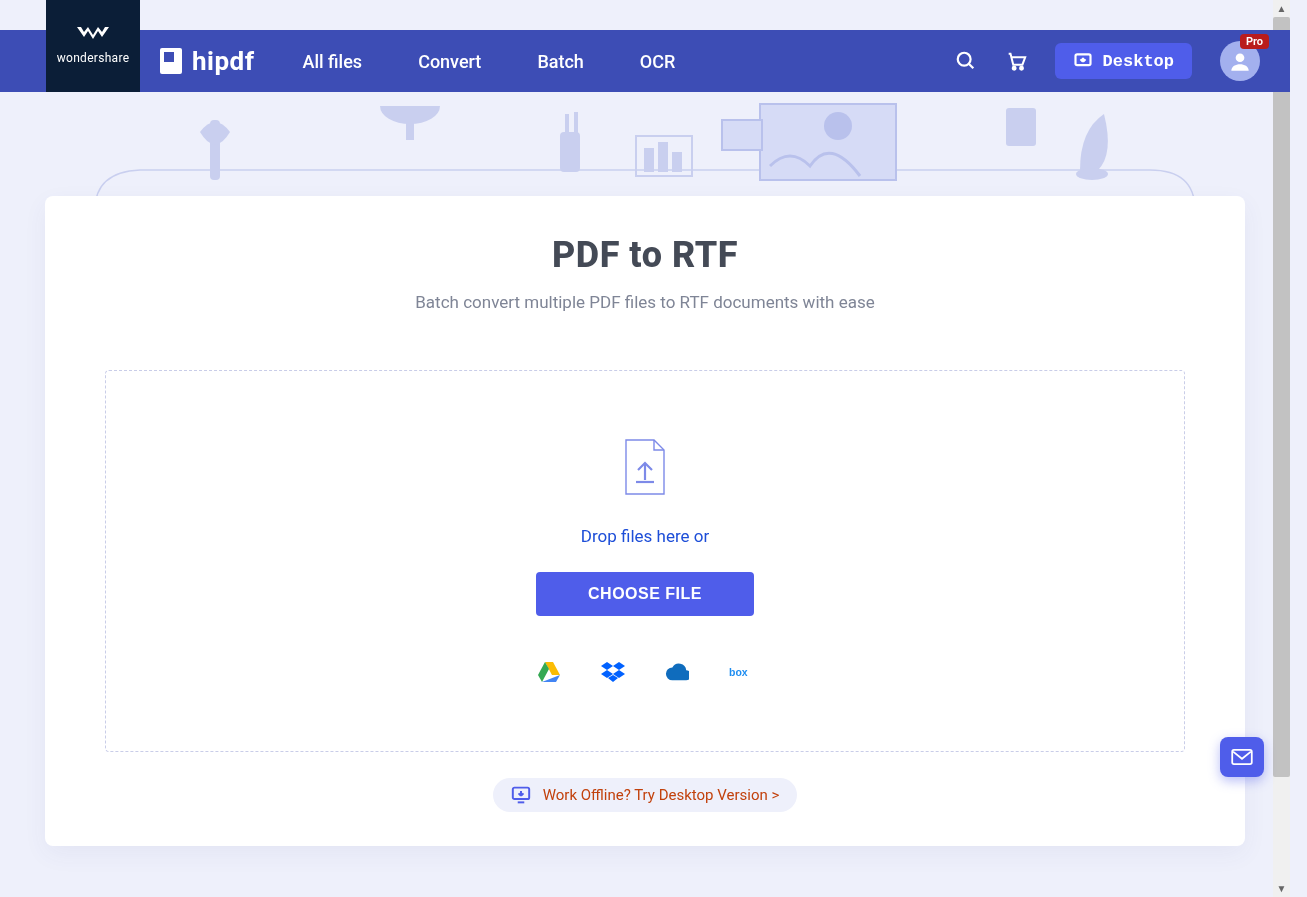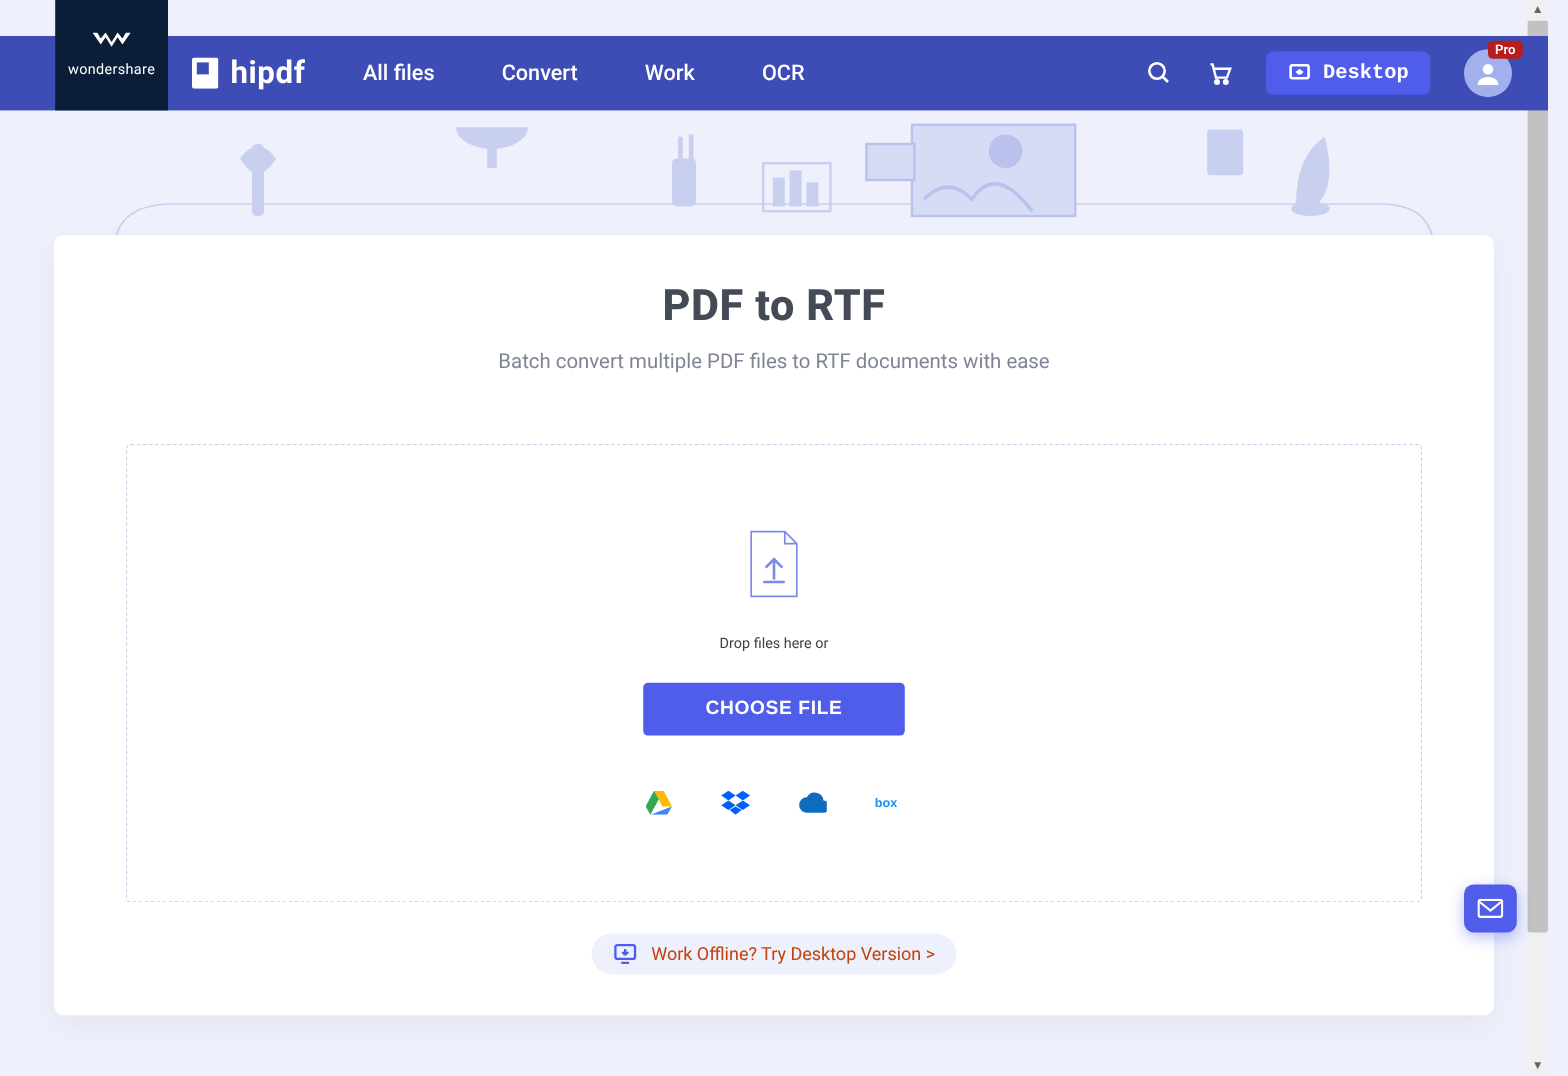"Work" span.menu-item { text: Work -> Batch }
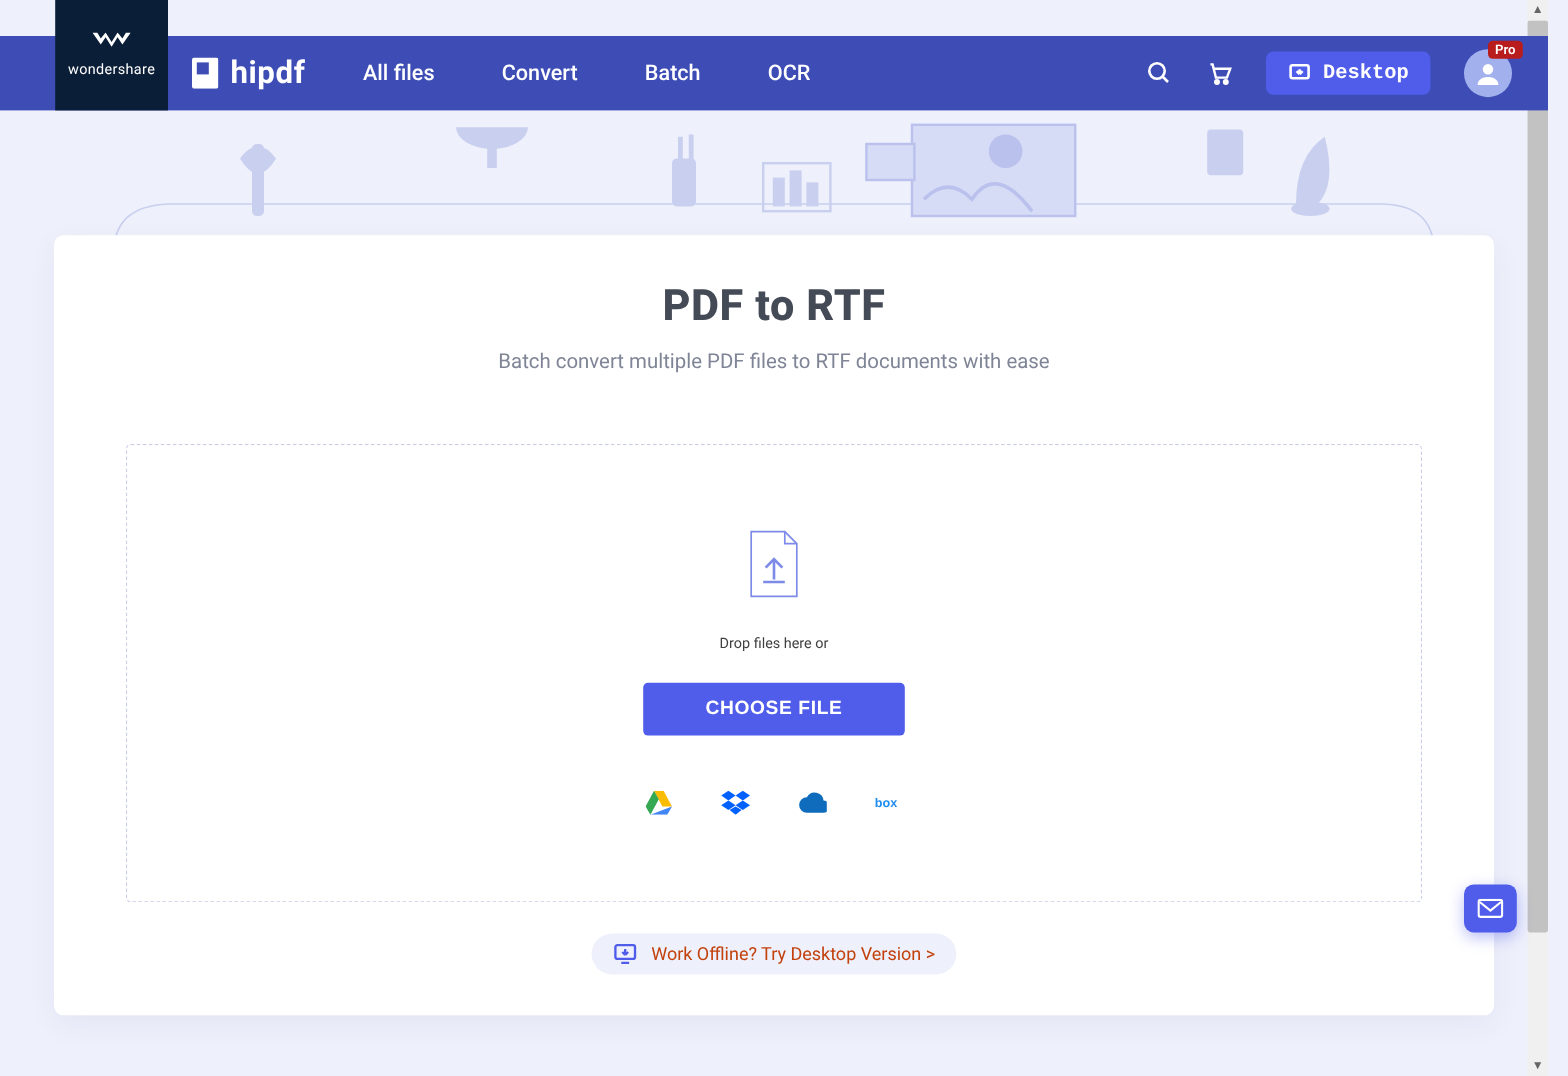"Drop files here or" .drop-text { color: #404040 -> #1d4ed8; font-size: 12px -> 17px }
